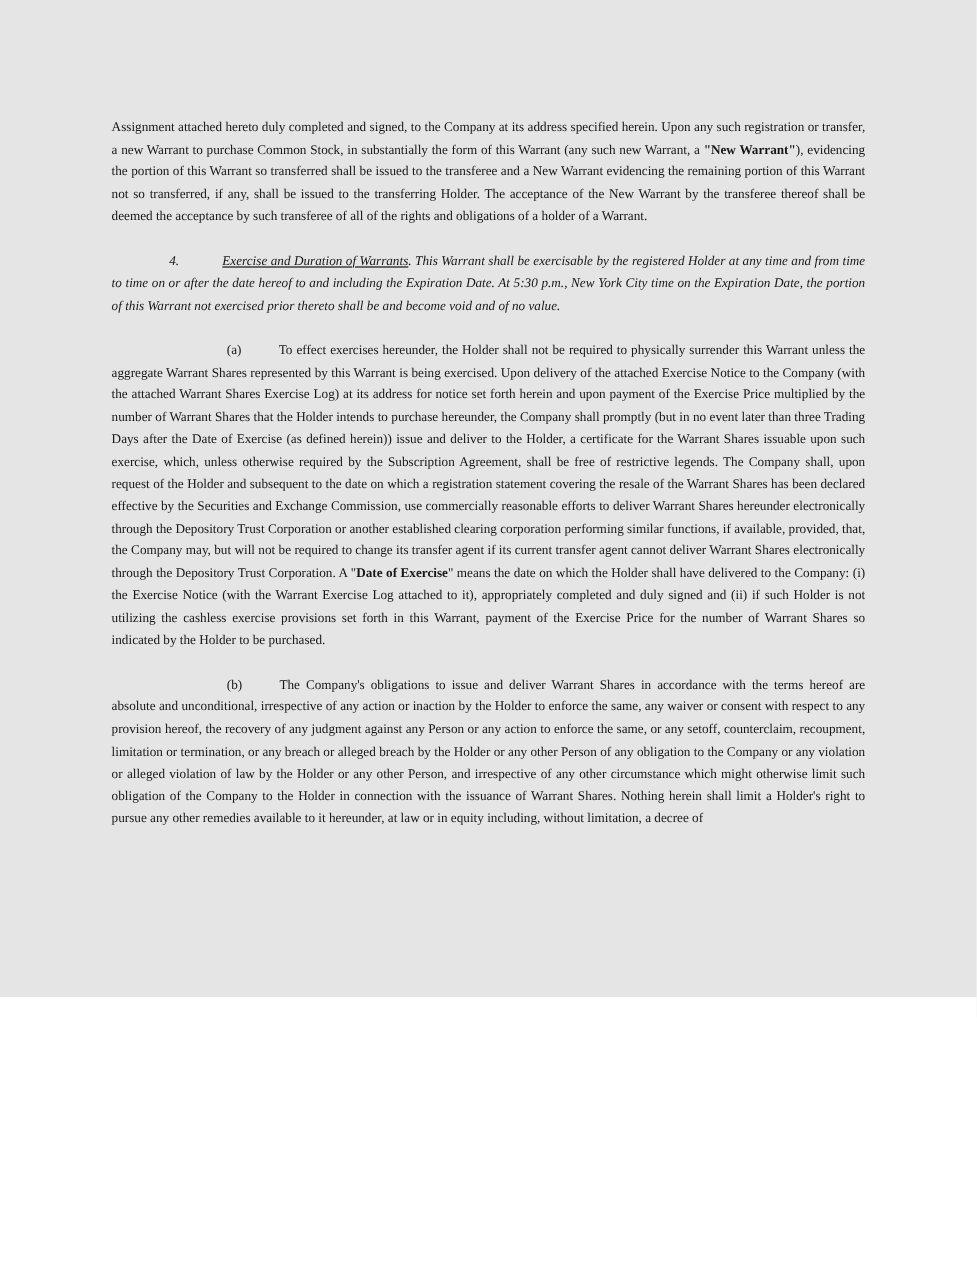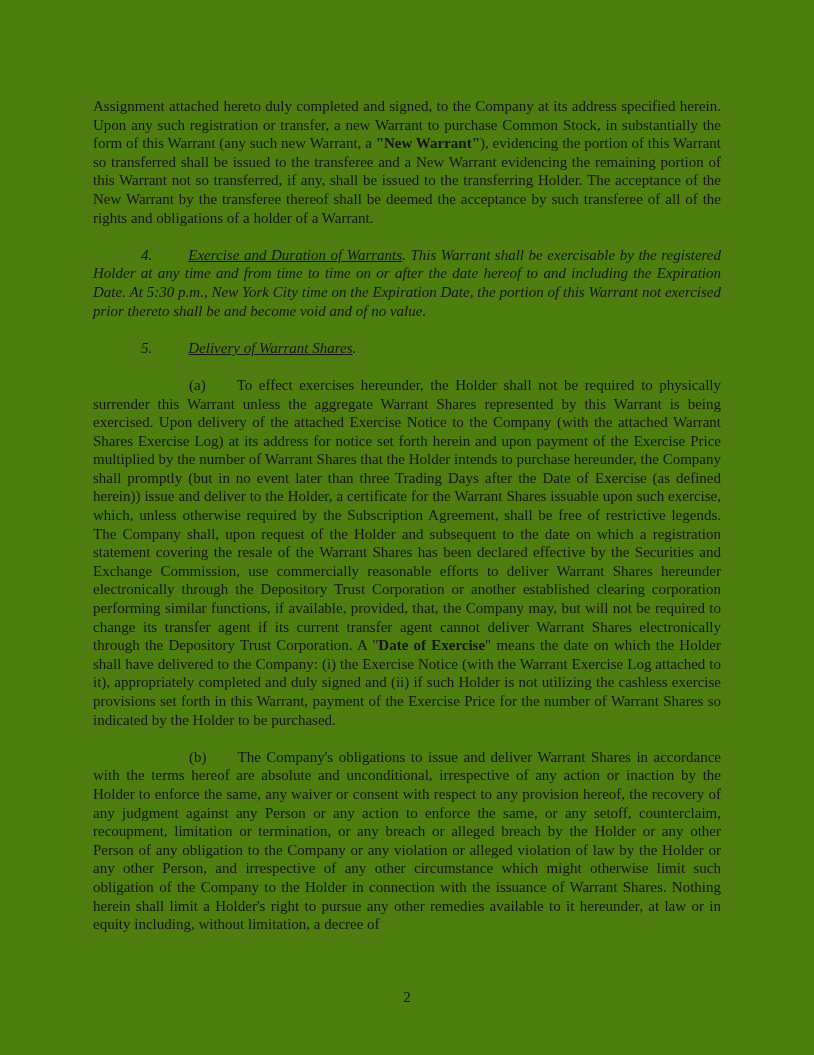"Assignment attached hereto duly" .page { background: #4d7c0f -> #e5e5e5; font-size: 15px -> 11px; height: 1055px -> 831px }
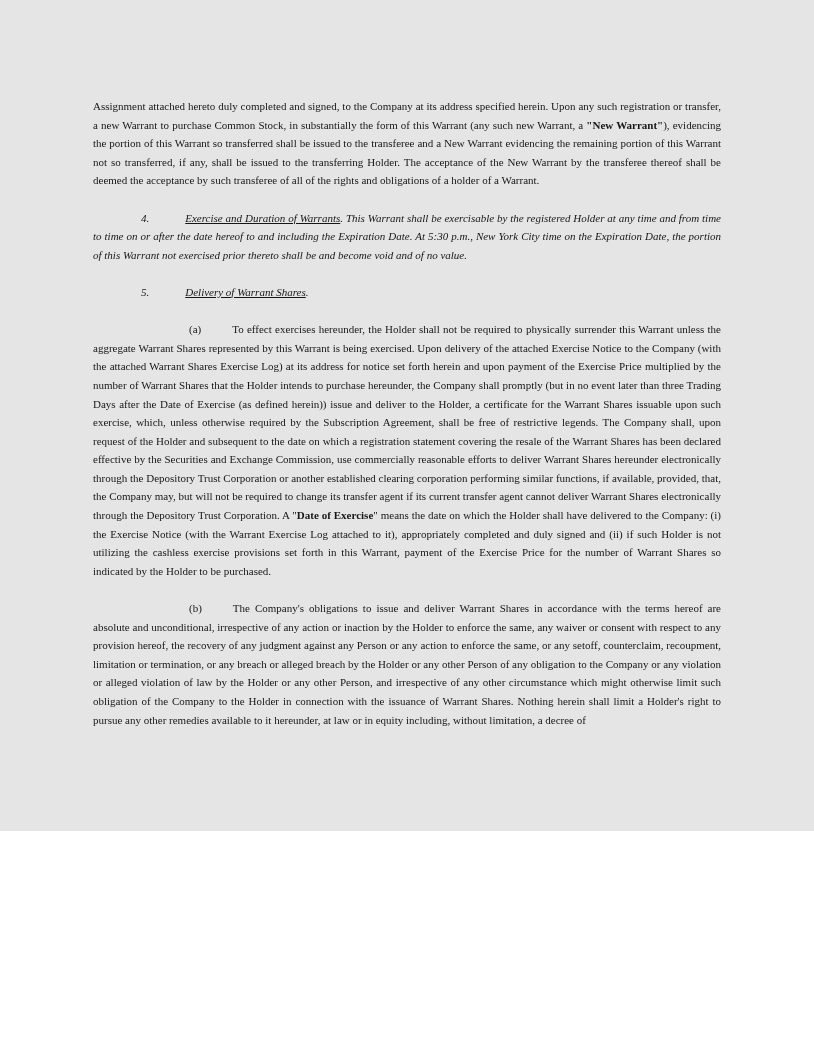"5. Delivery of Warrant Shares." p.para { html: <p><span>5.</span><span></span><span>Delivery of Warrant Shares</span><span>.</span></p> -> none }
